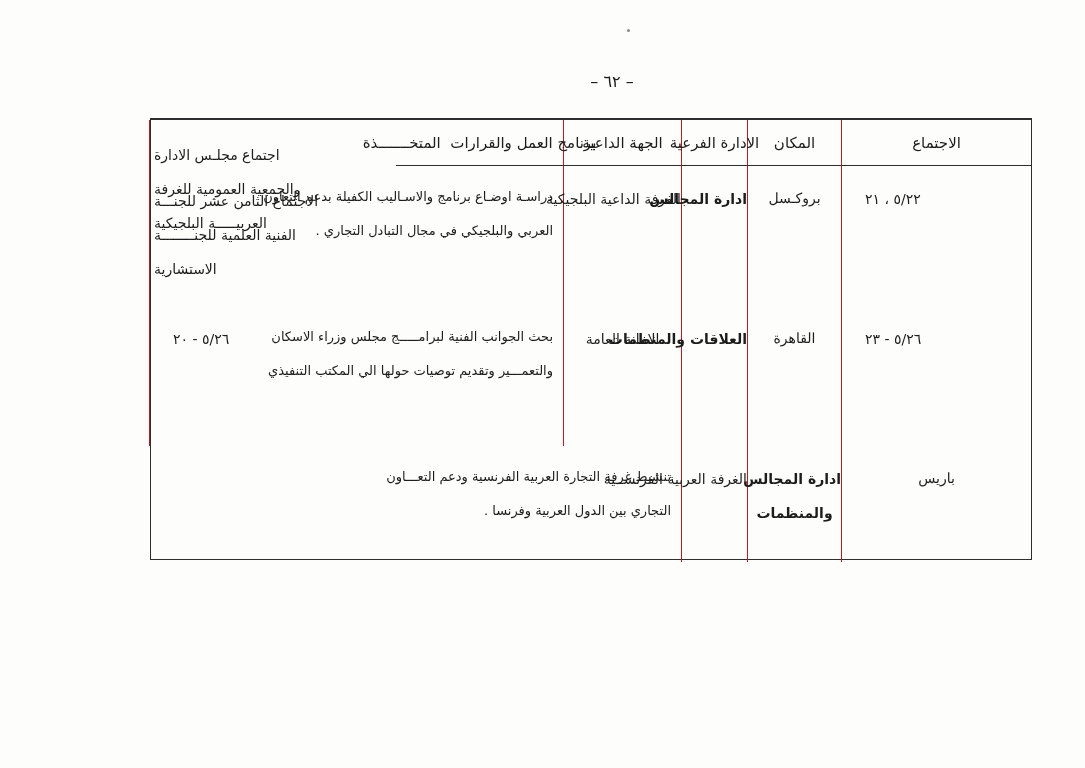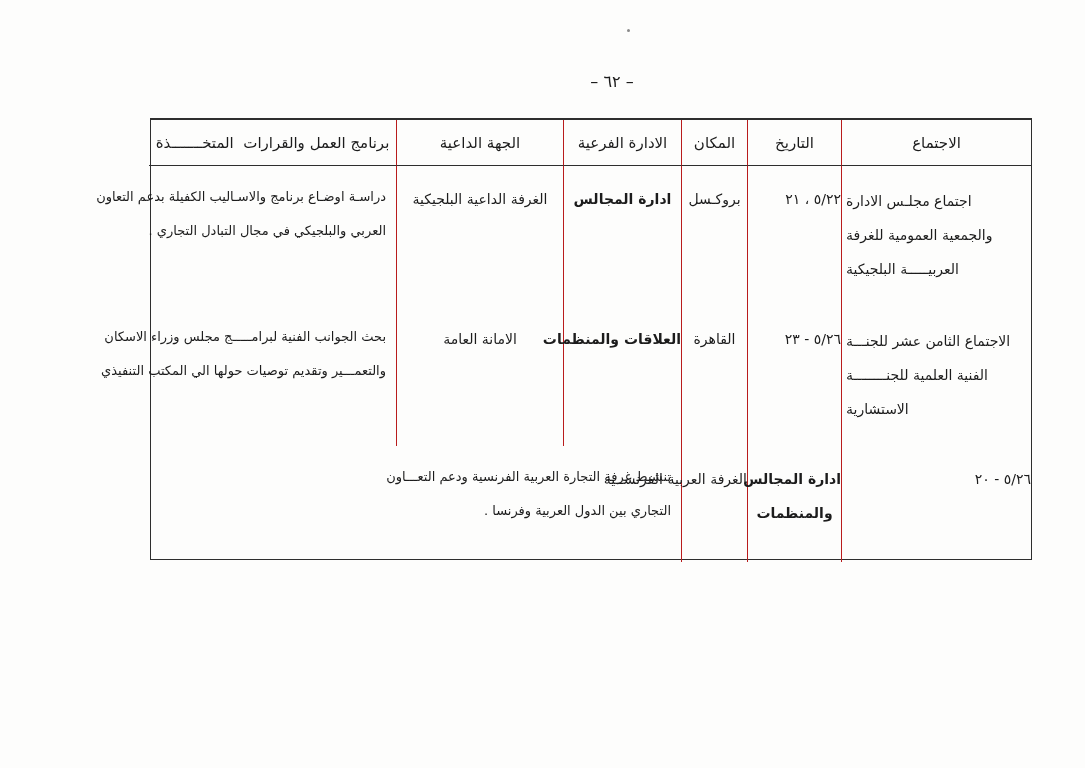"التاريخ" div.cell { html: <div>التاريخ</div> -> none }
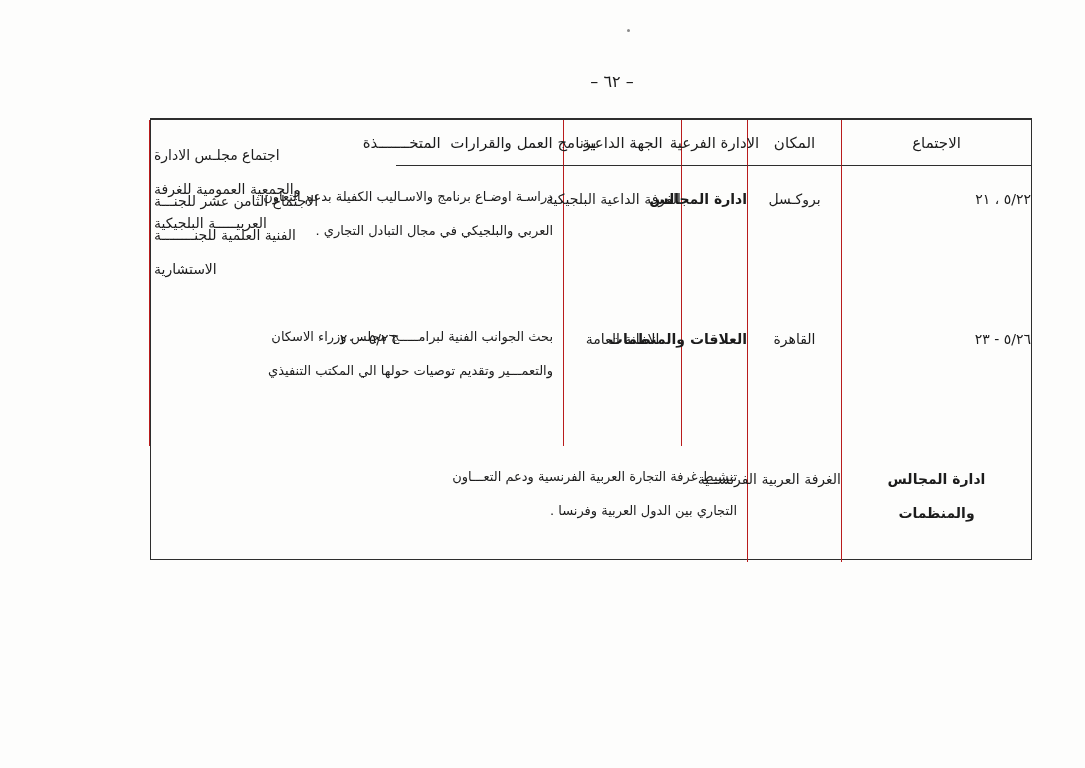"بروكـسل" .place-cell { font-family: none -> Liberation Serif, serif }
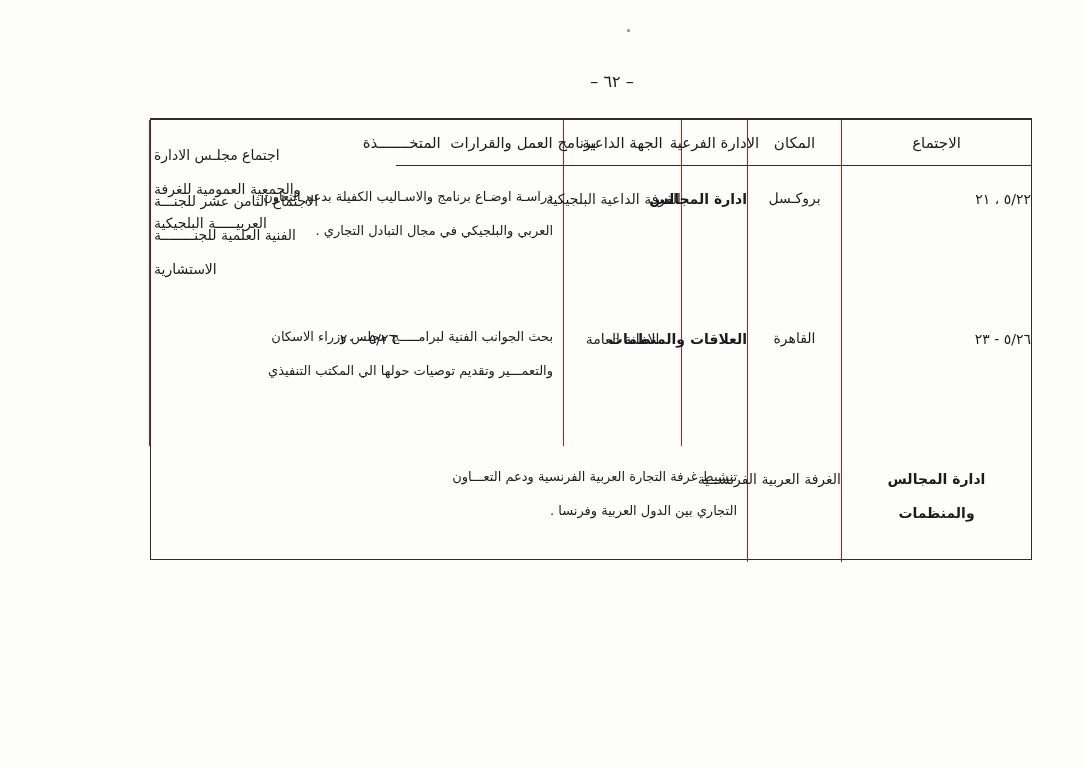"٥/٢٢ ، ٢١" .date-cell { padding-left: none -> 23px; text-align: right -> left }
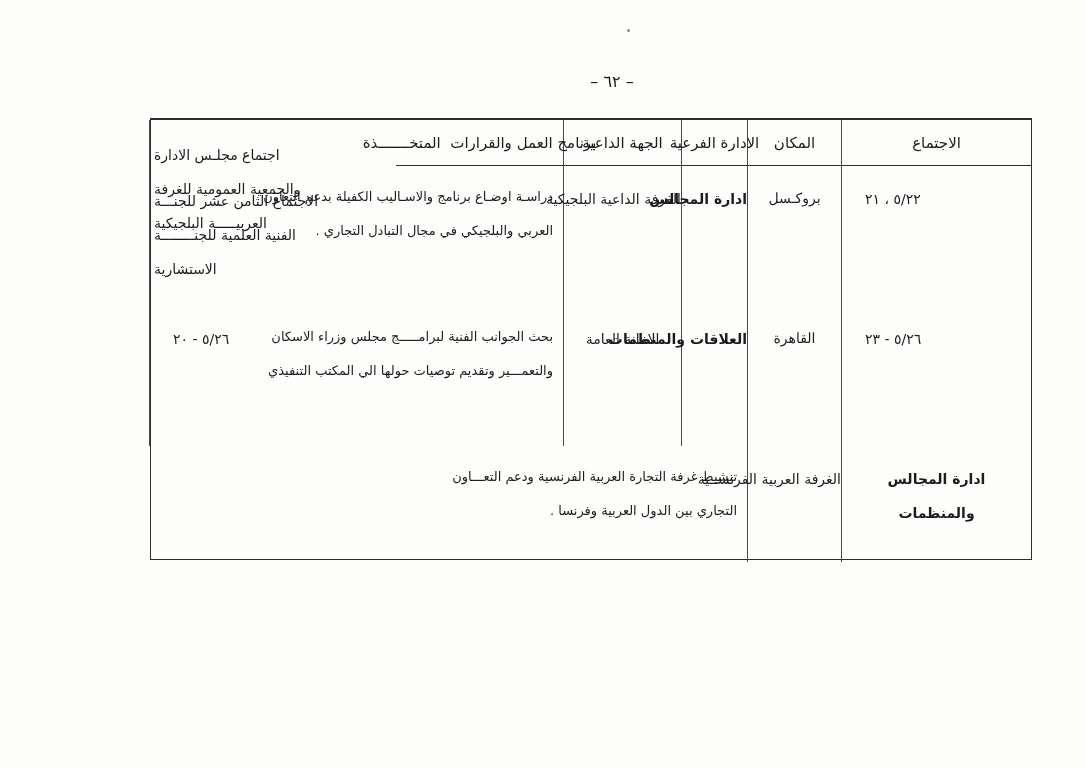"باريس" div.cell { html: none -> <div>باريس</div> }
